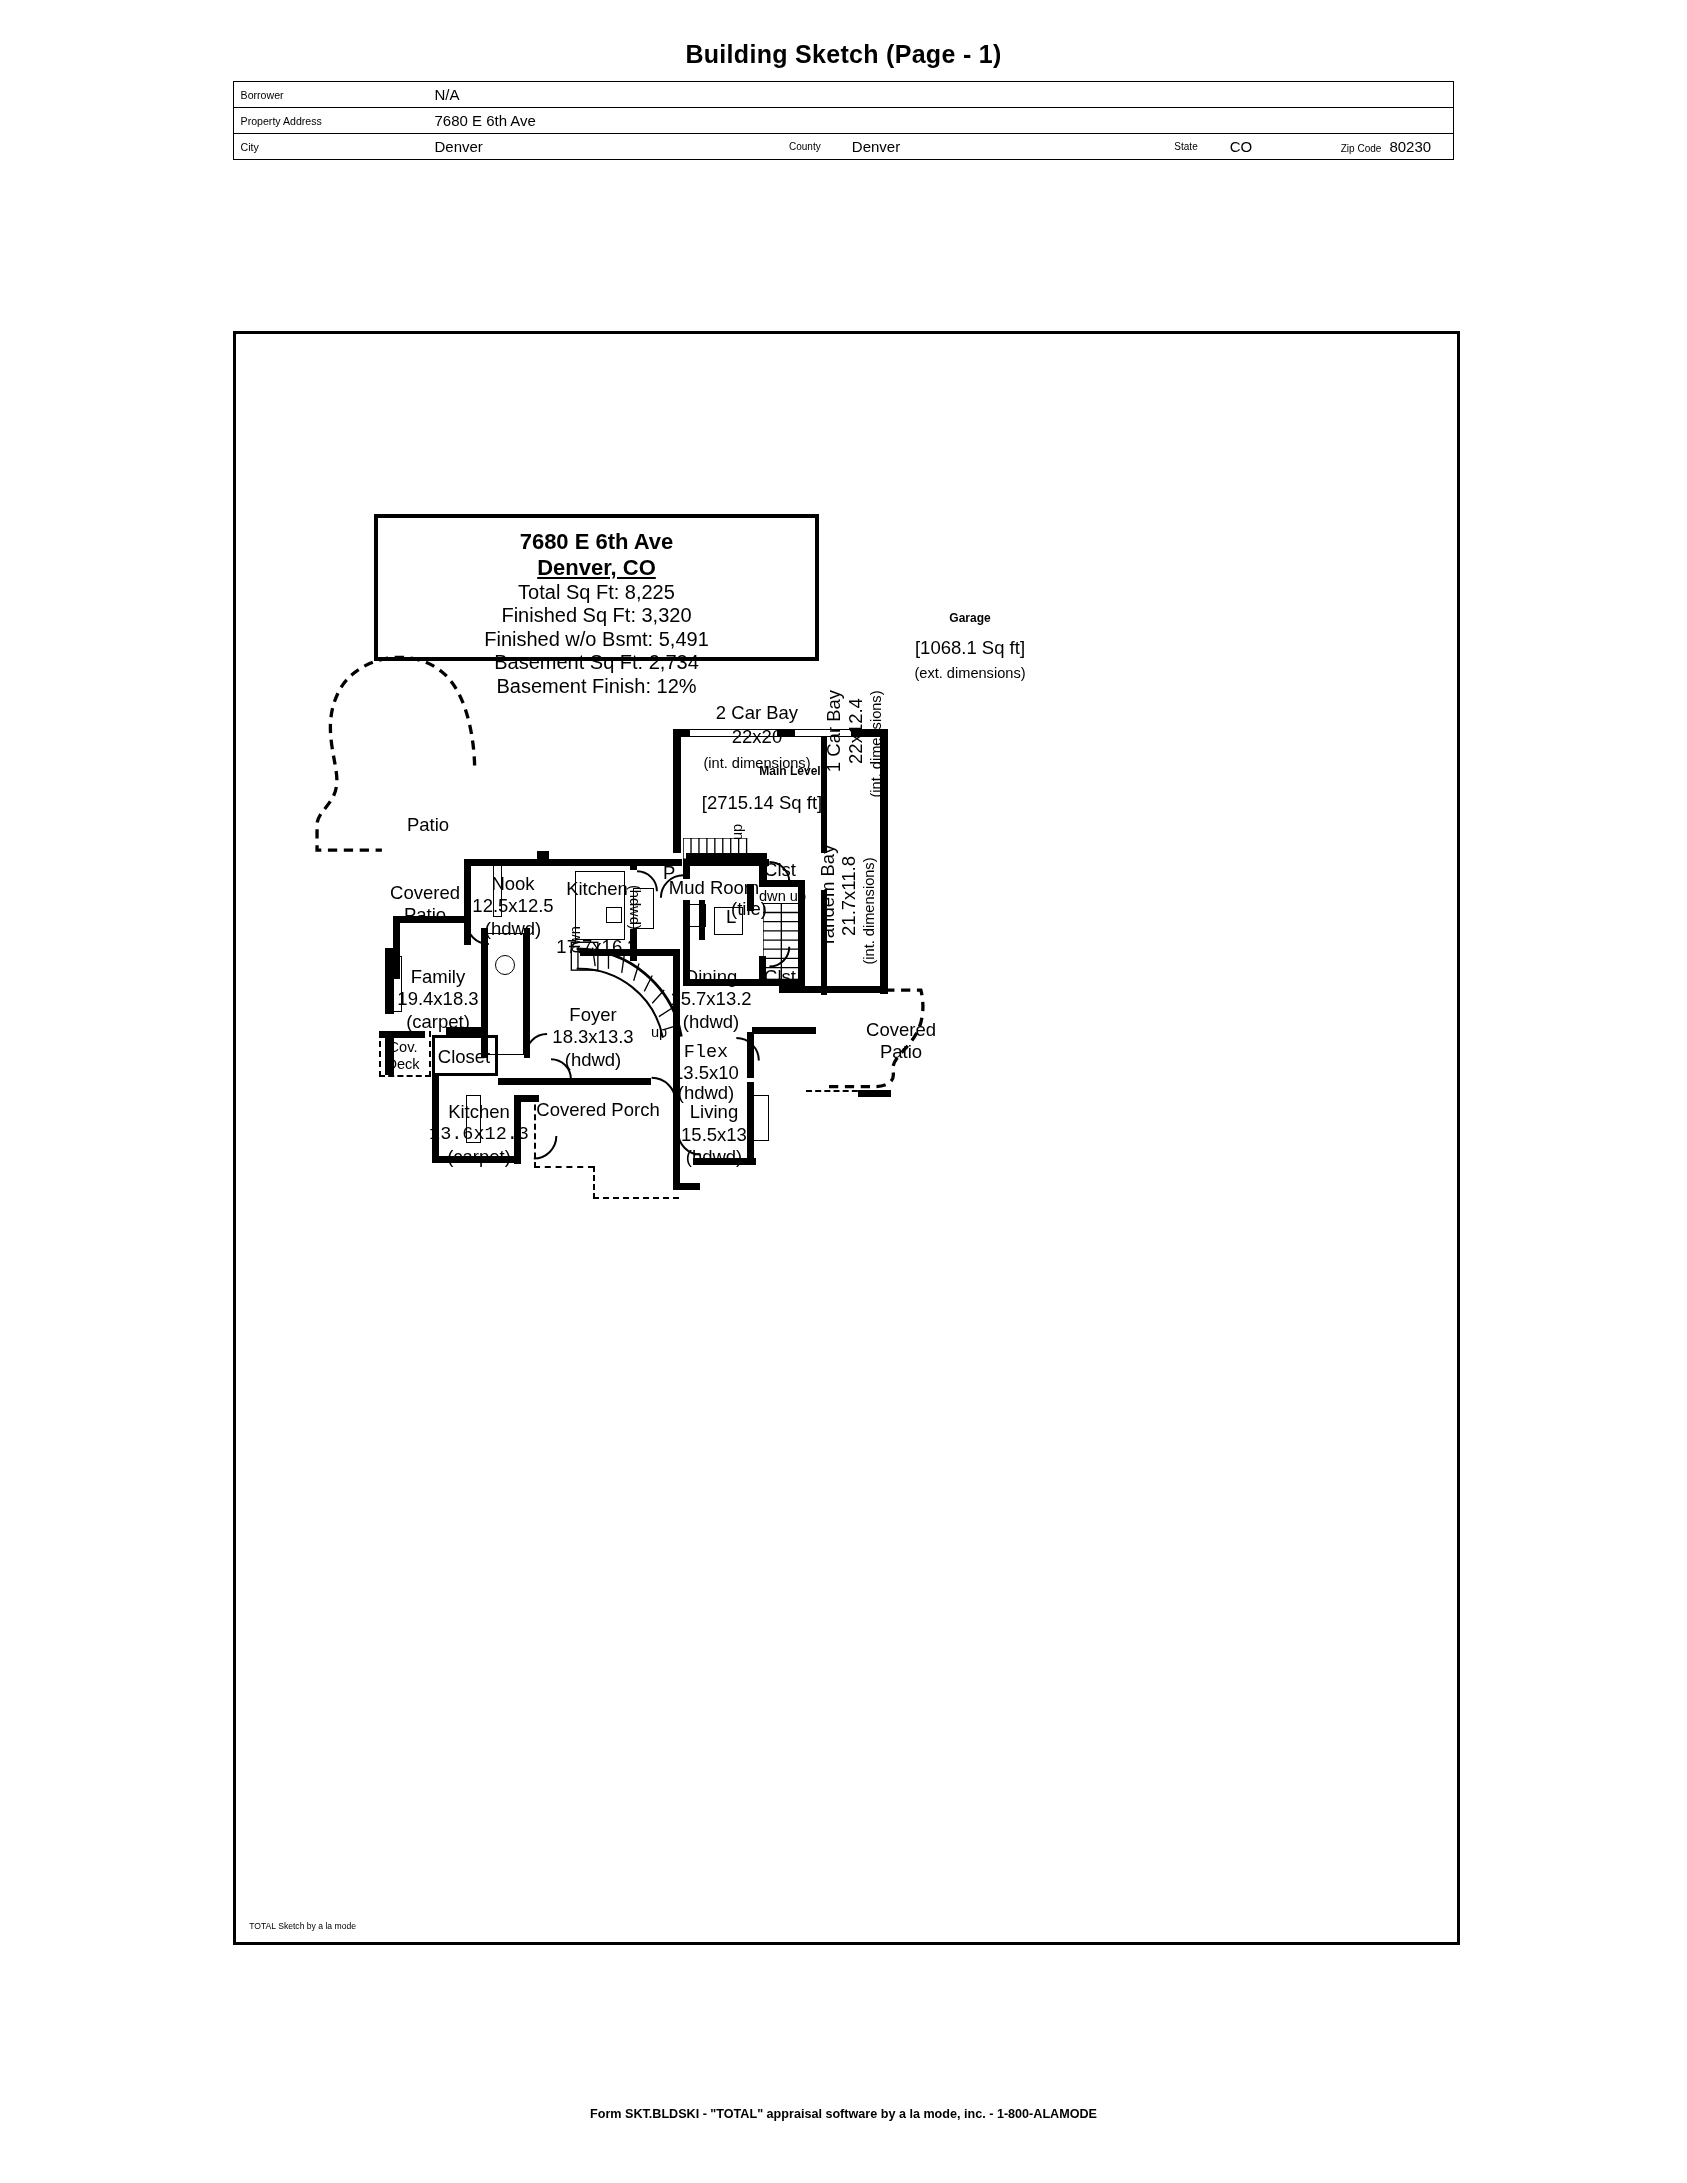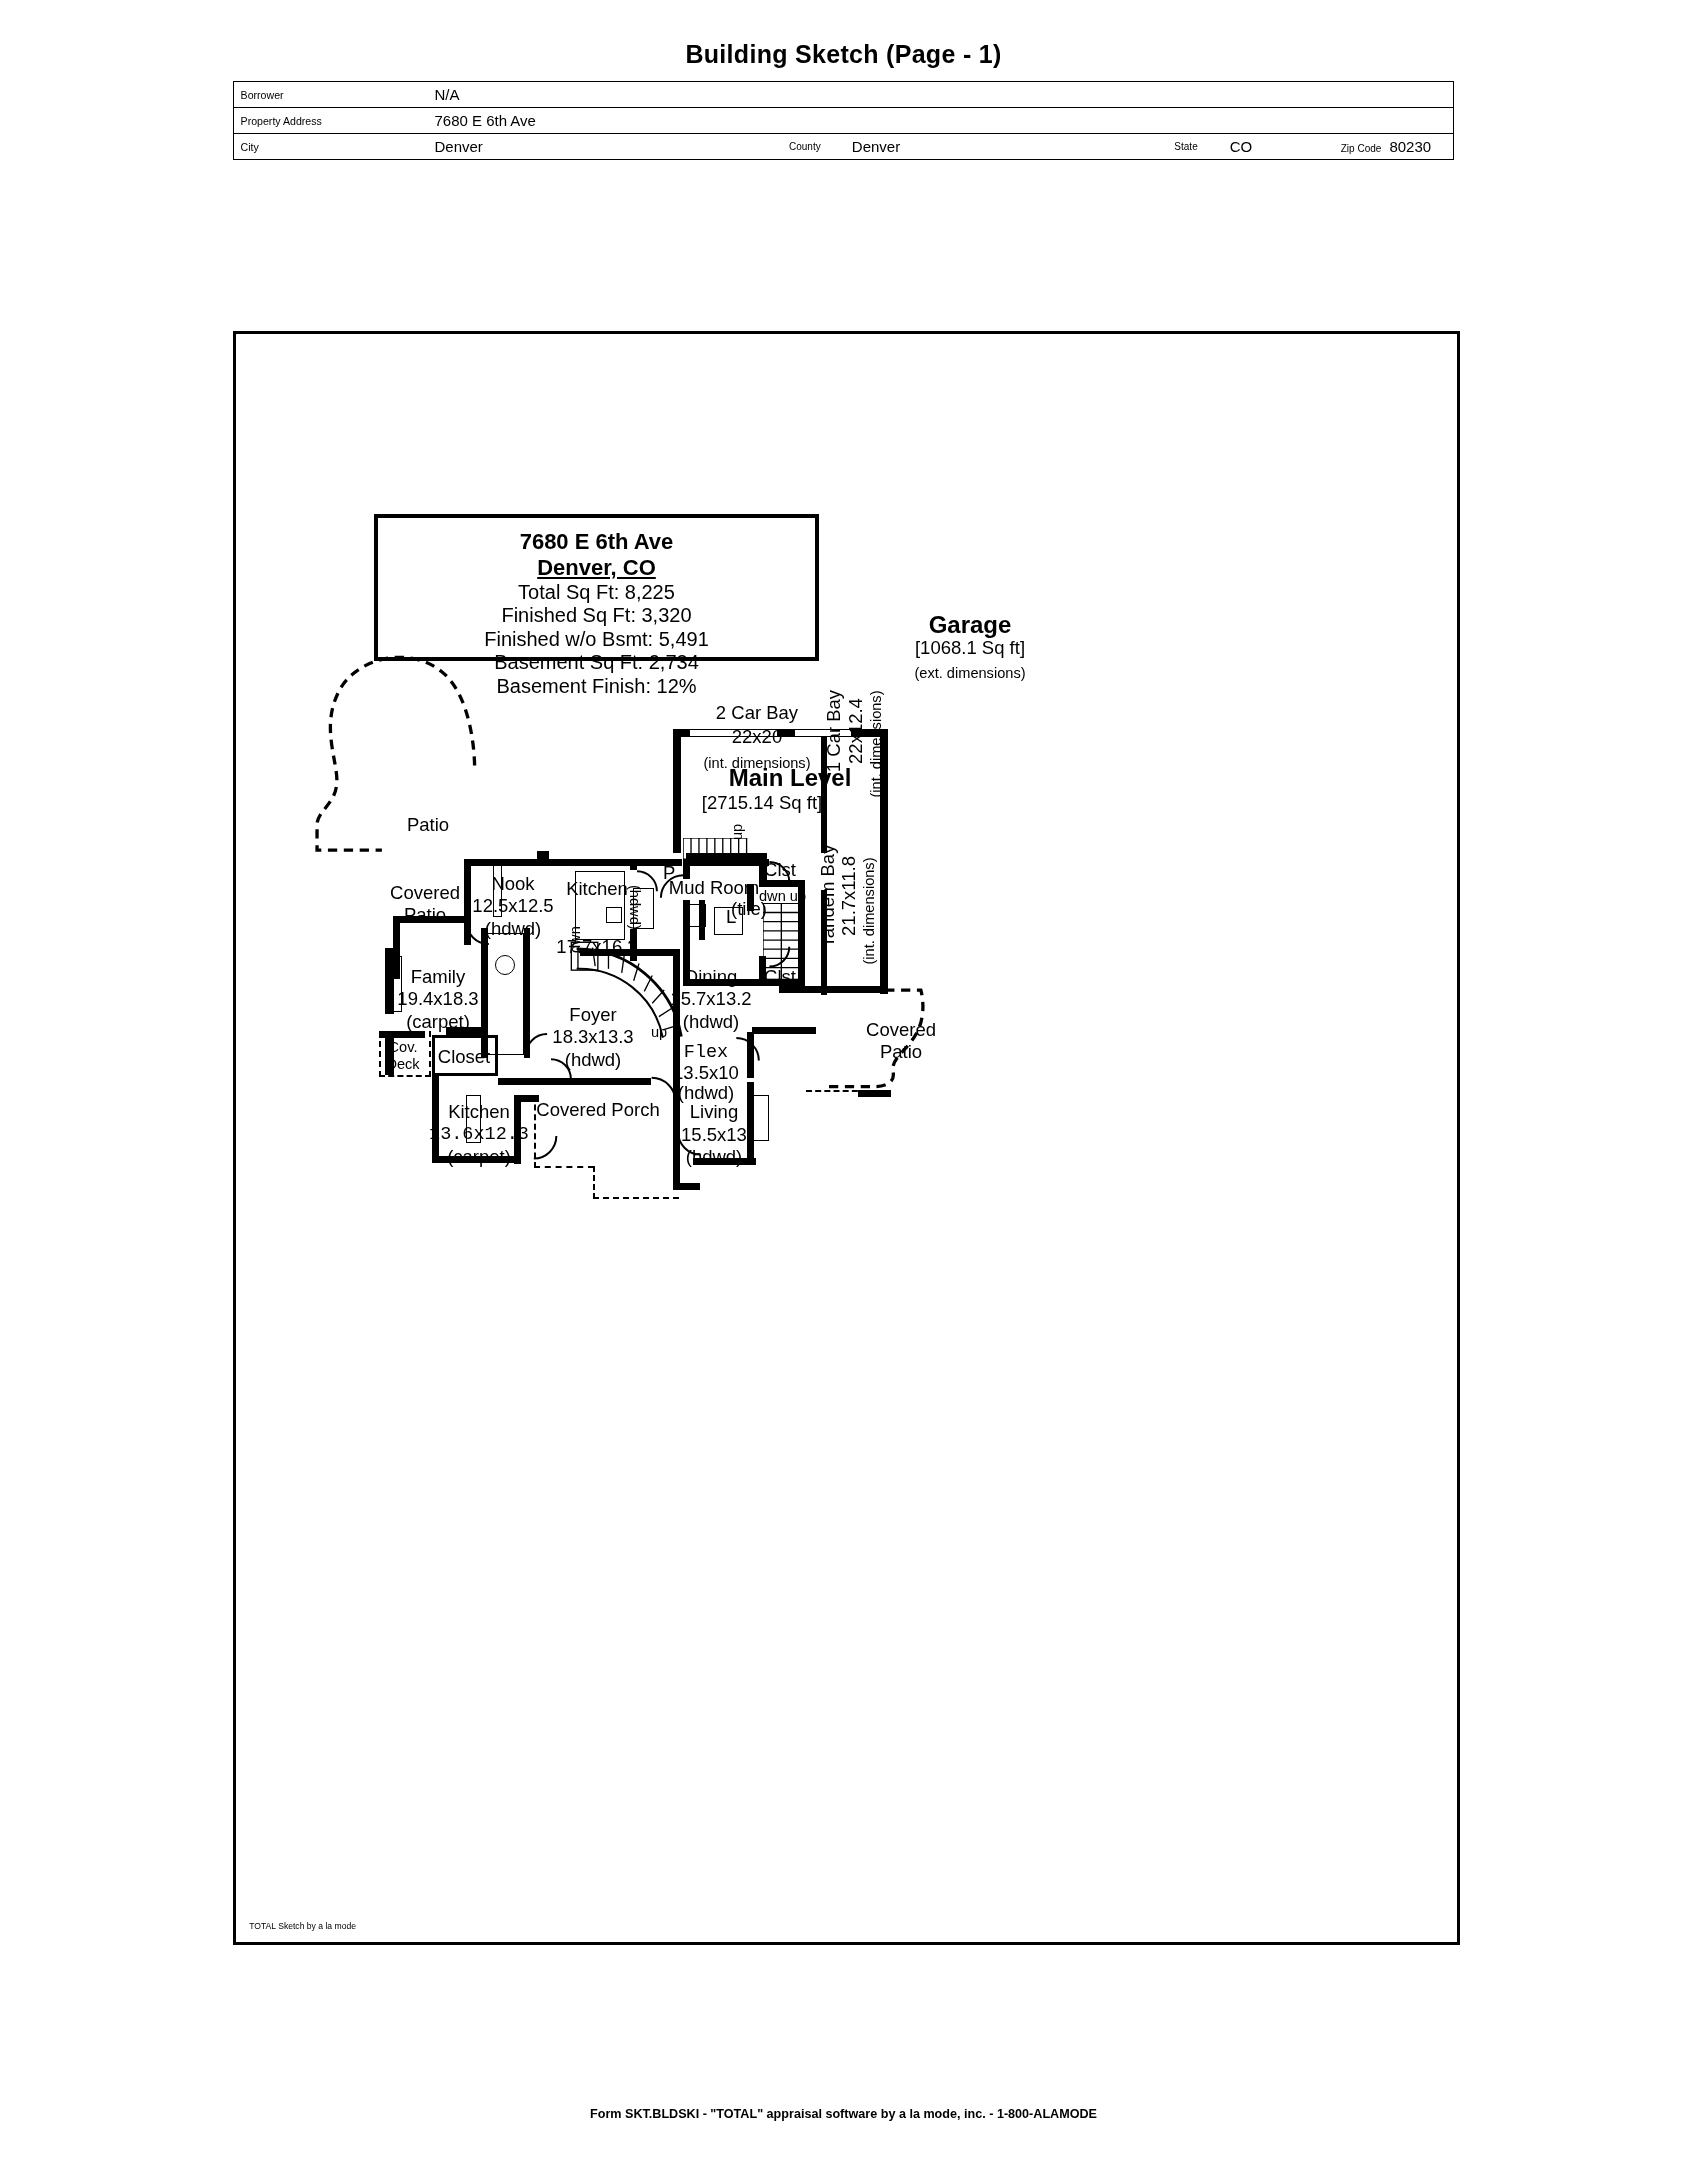"Garage" .lab-big { font-size: 24px -> 12px }
